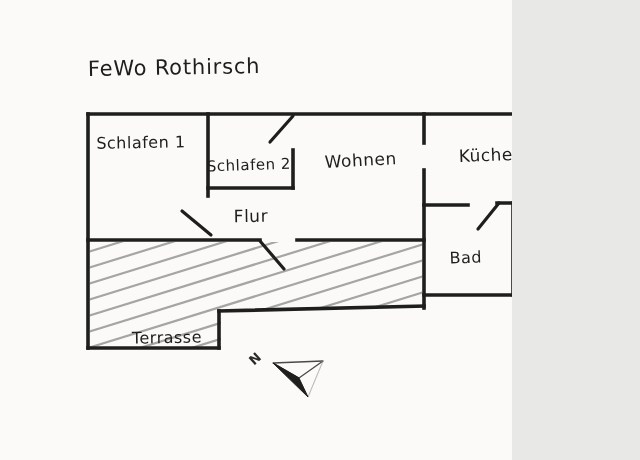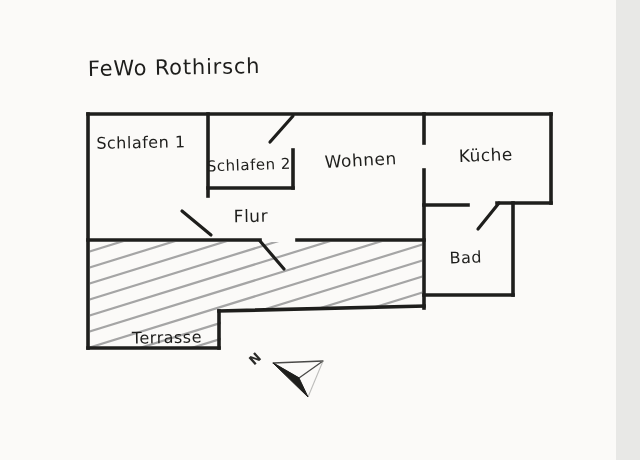"FeWo Rothirsch" .page { width: 616px -> 512px }
